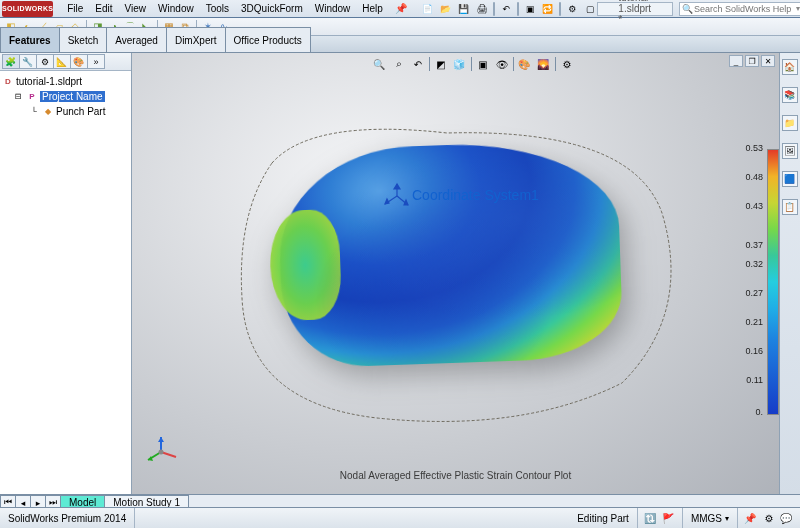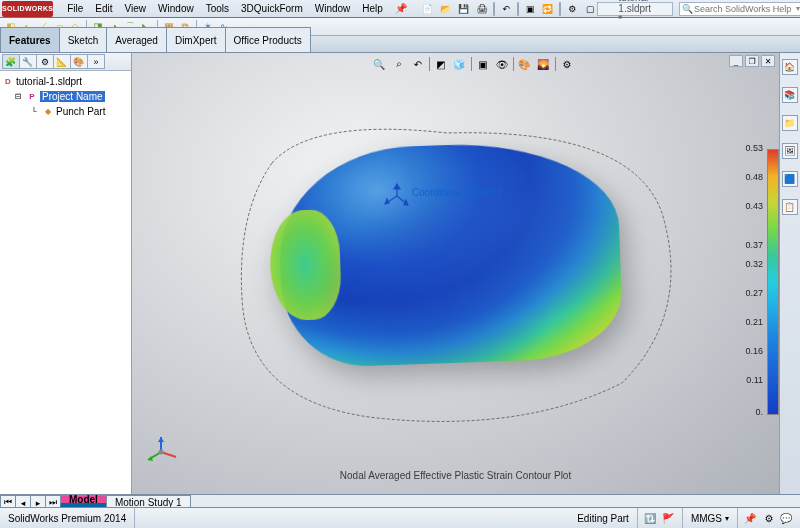"Coordinate System1" .coord-label { font-size: 10px -> 14px }
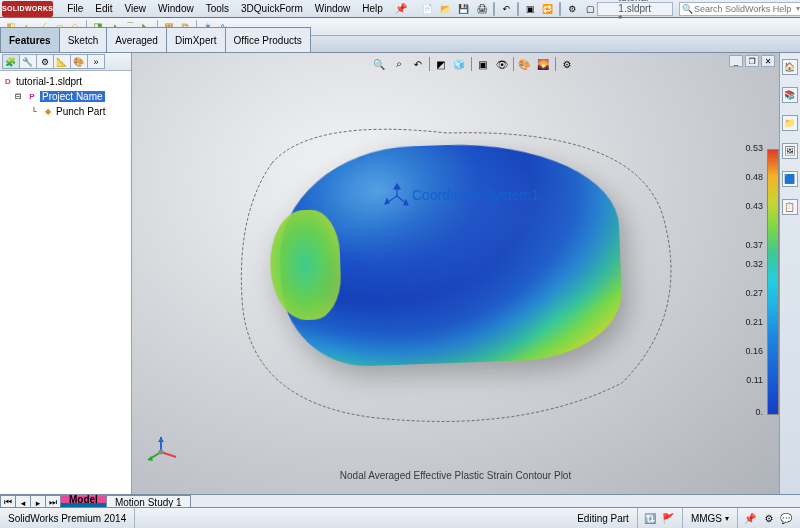"Model" .bottom-tabs .tab.active { background: #ec4899 -> #5eead4; border-bottom: 7px solid #0369a1 -> 1px solid #0369a1; font-weight: bold -> normal }
